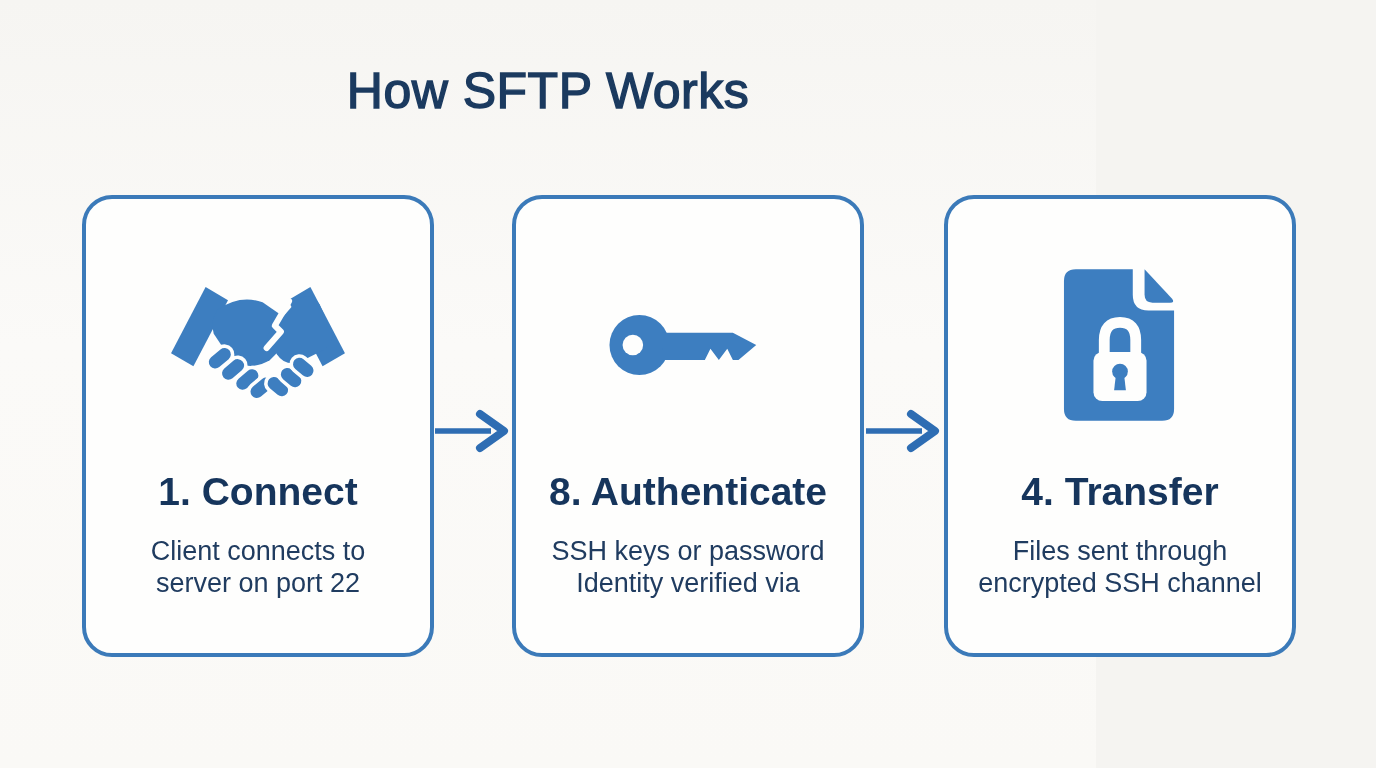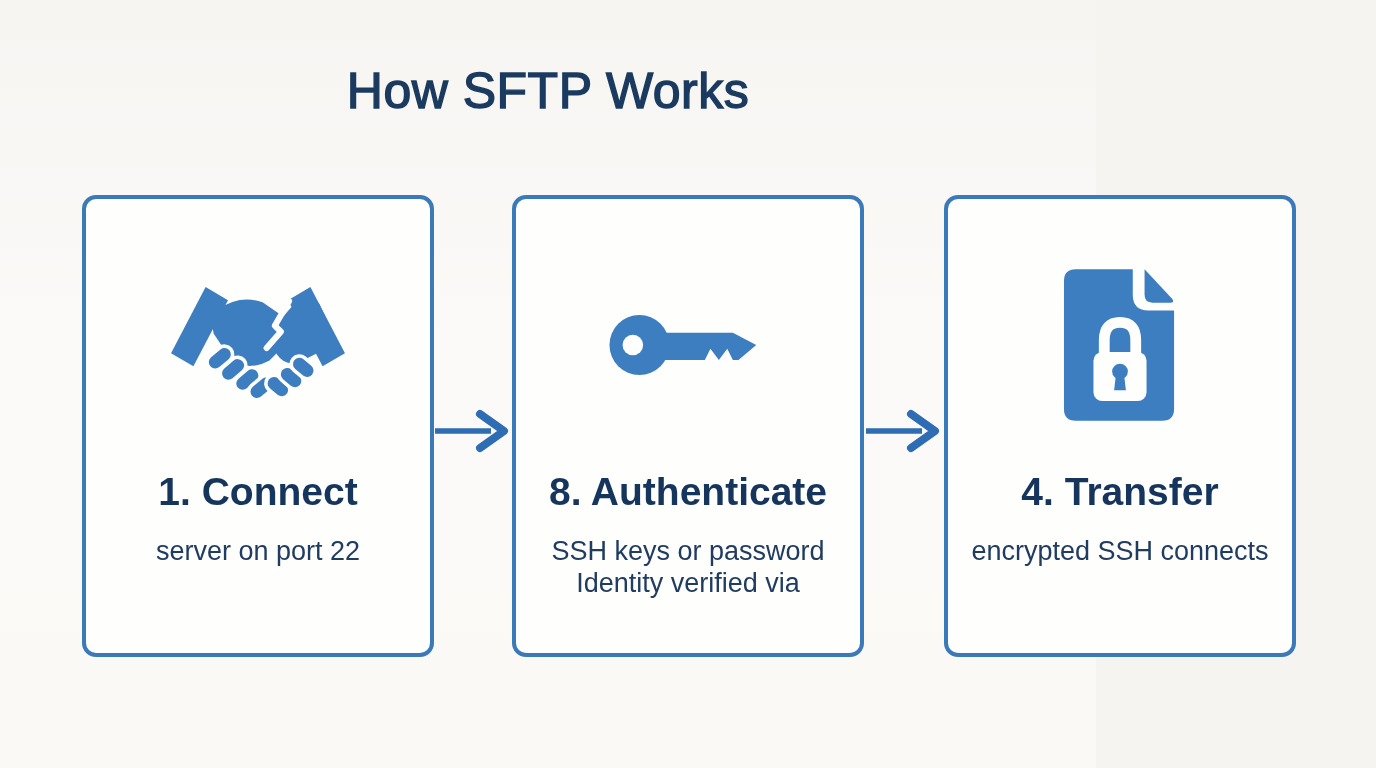"1. Connect" .step-card { border-radius: 14px -> 30px }
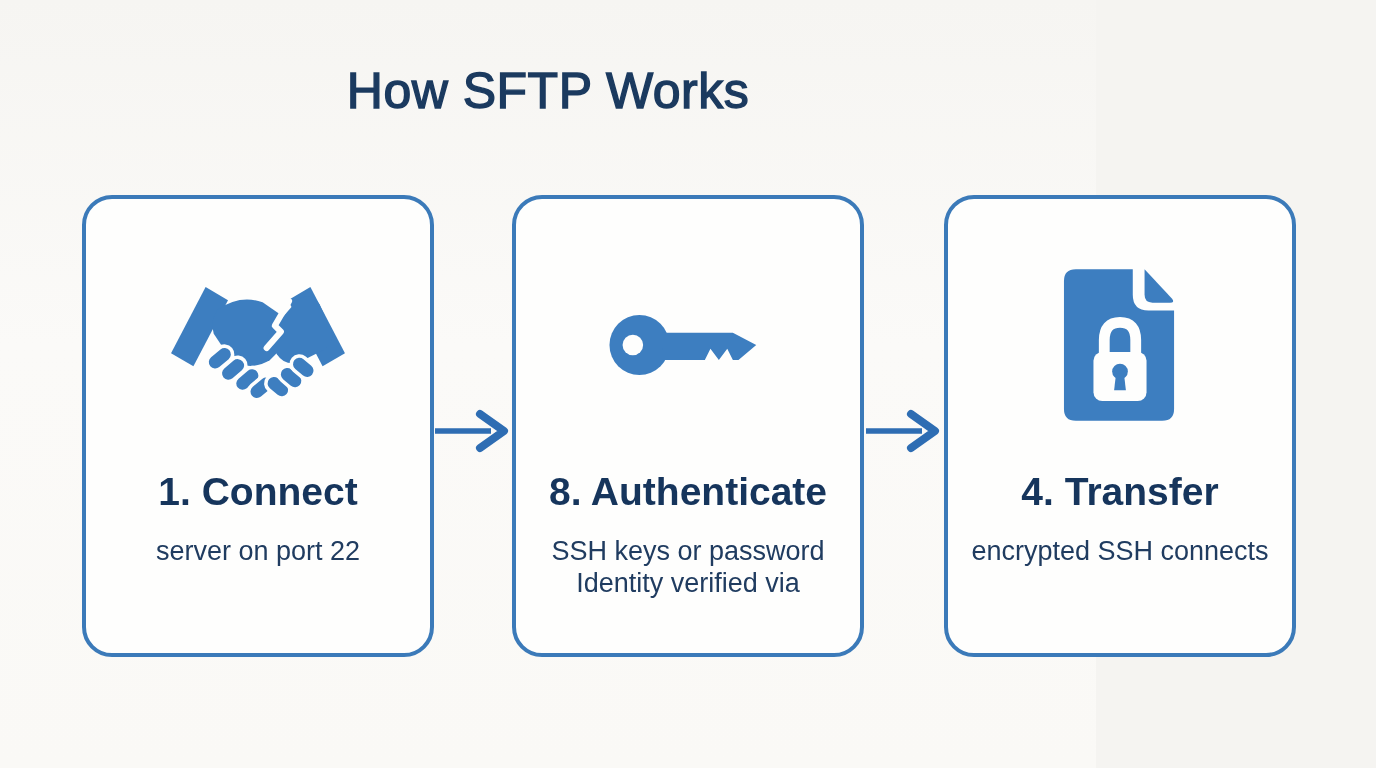"Client connects to" div { html: none -> <div>Client connects to</div> }
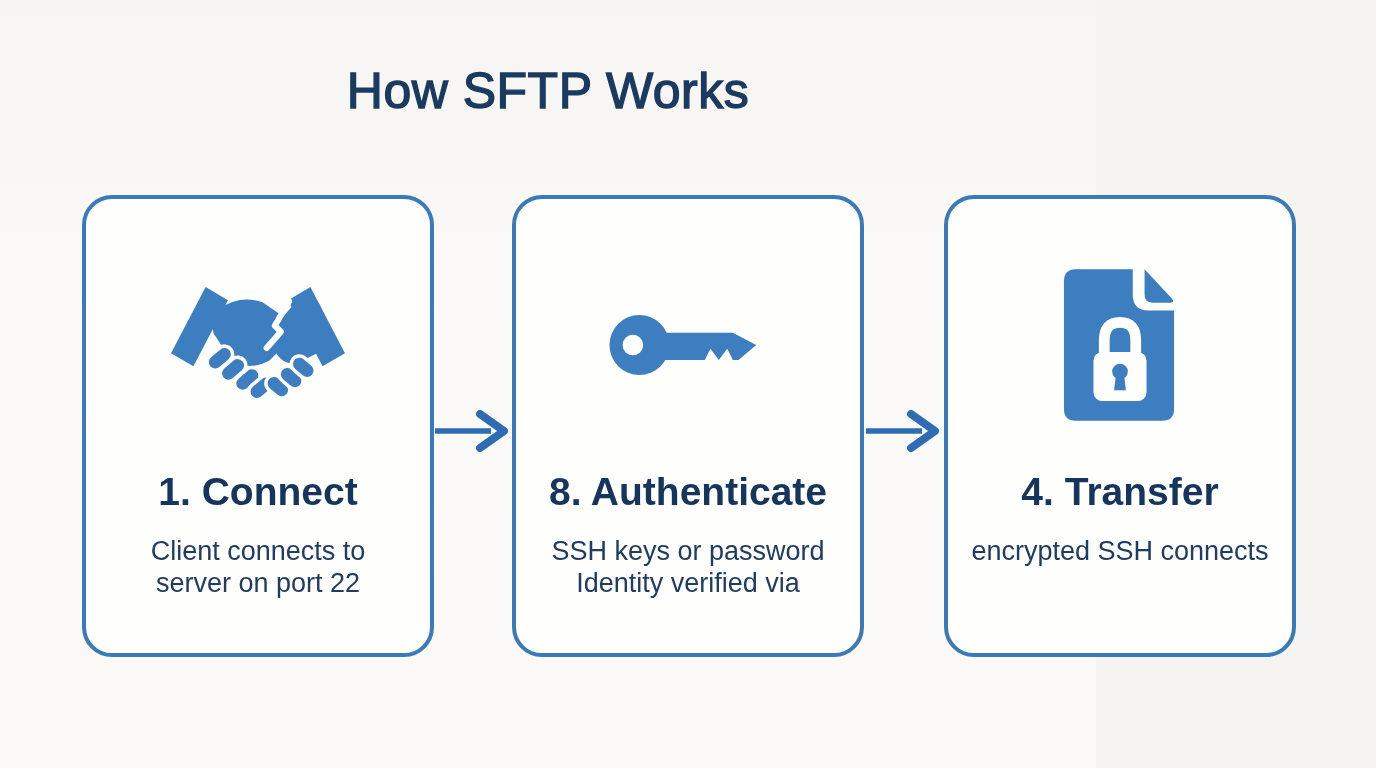"Files sent through" div { html: none -> <div>Files sent through</div> }
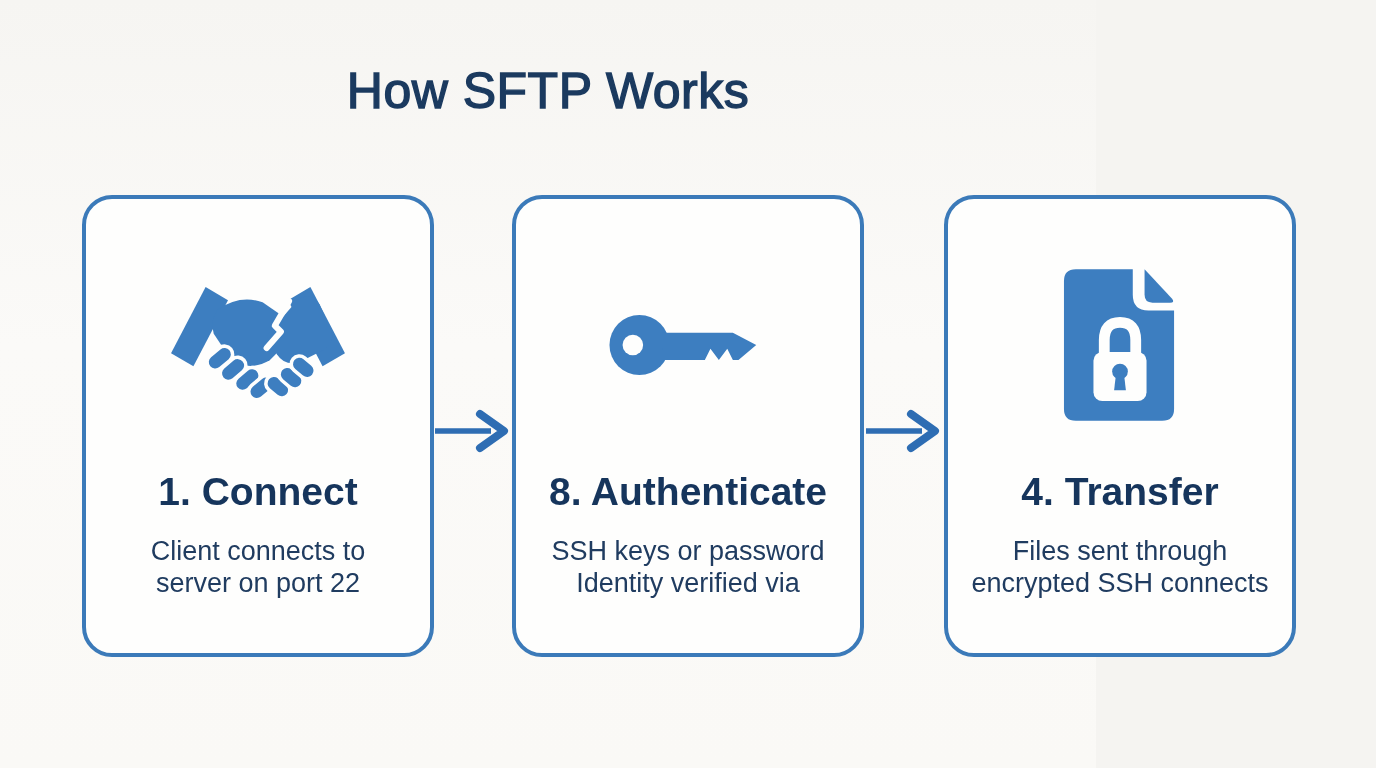"encrypted SSH connects" div { text: connects -> channel }
